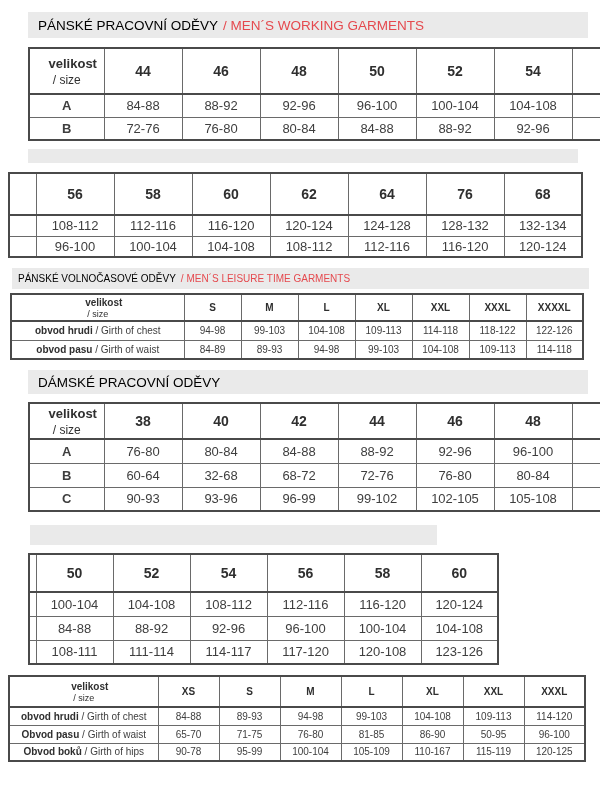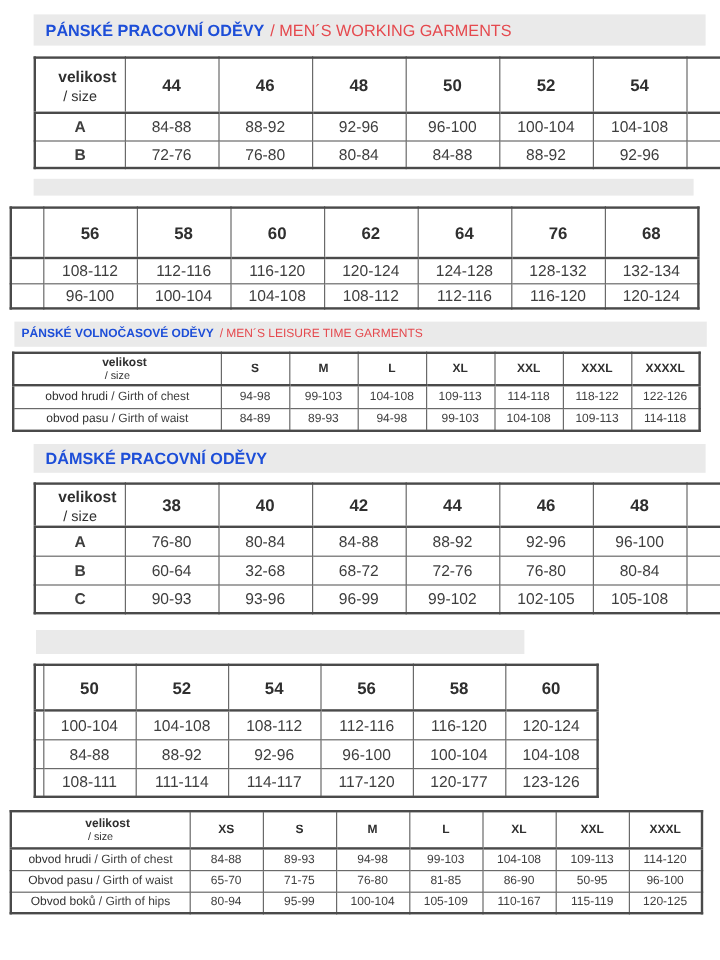"PÁNSKÉ PRACOVNÍ ODĚVY" .hbar .cz { color: #1d4ed8 -> #000000; font-weight: 700 -> 400 }
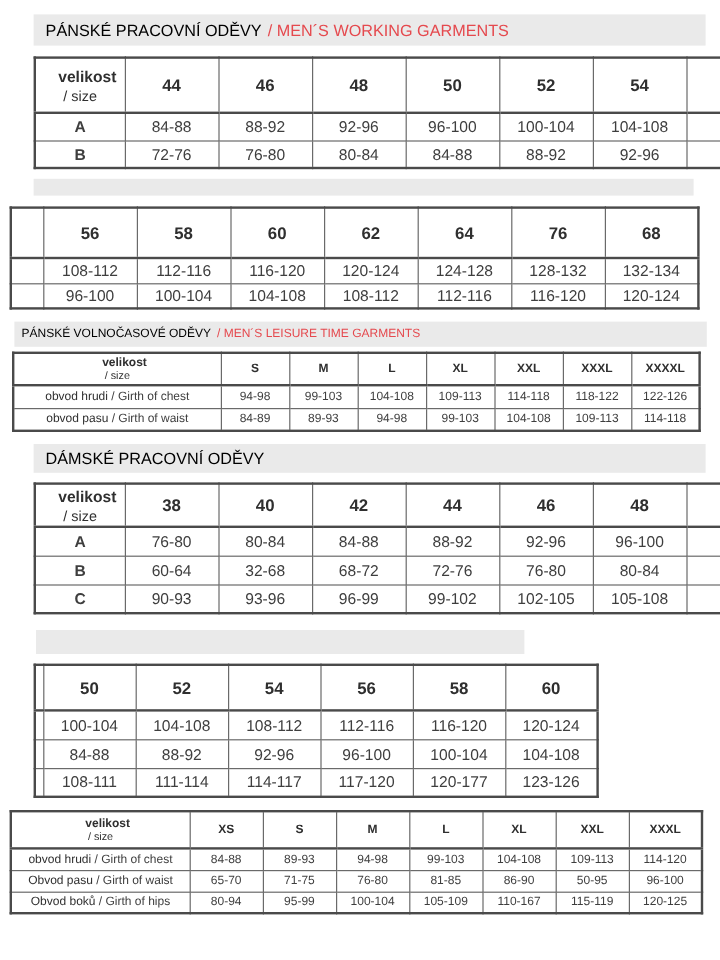"obvod hrudi" .row-label-wide b { font-weight: 400 -> 700 }
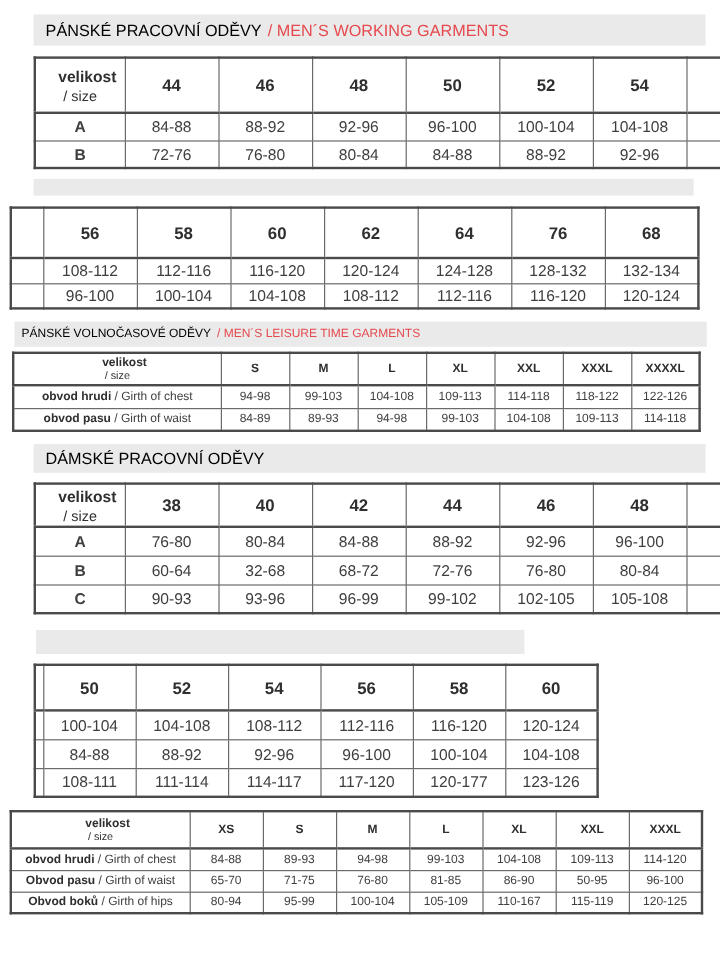"120-177" td { text: 120-177 -> 120-108 }
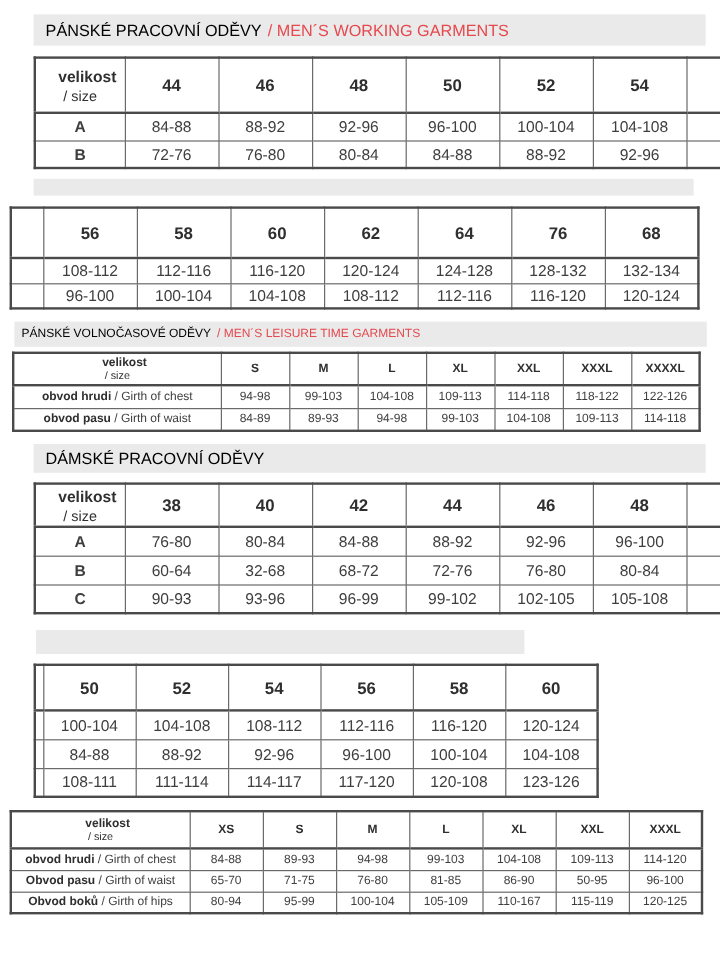"80-94" td { text: 80-94 -> 90-78 }
